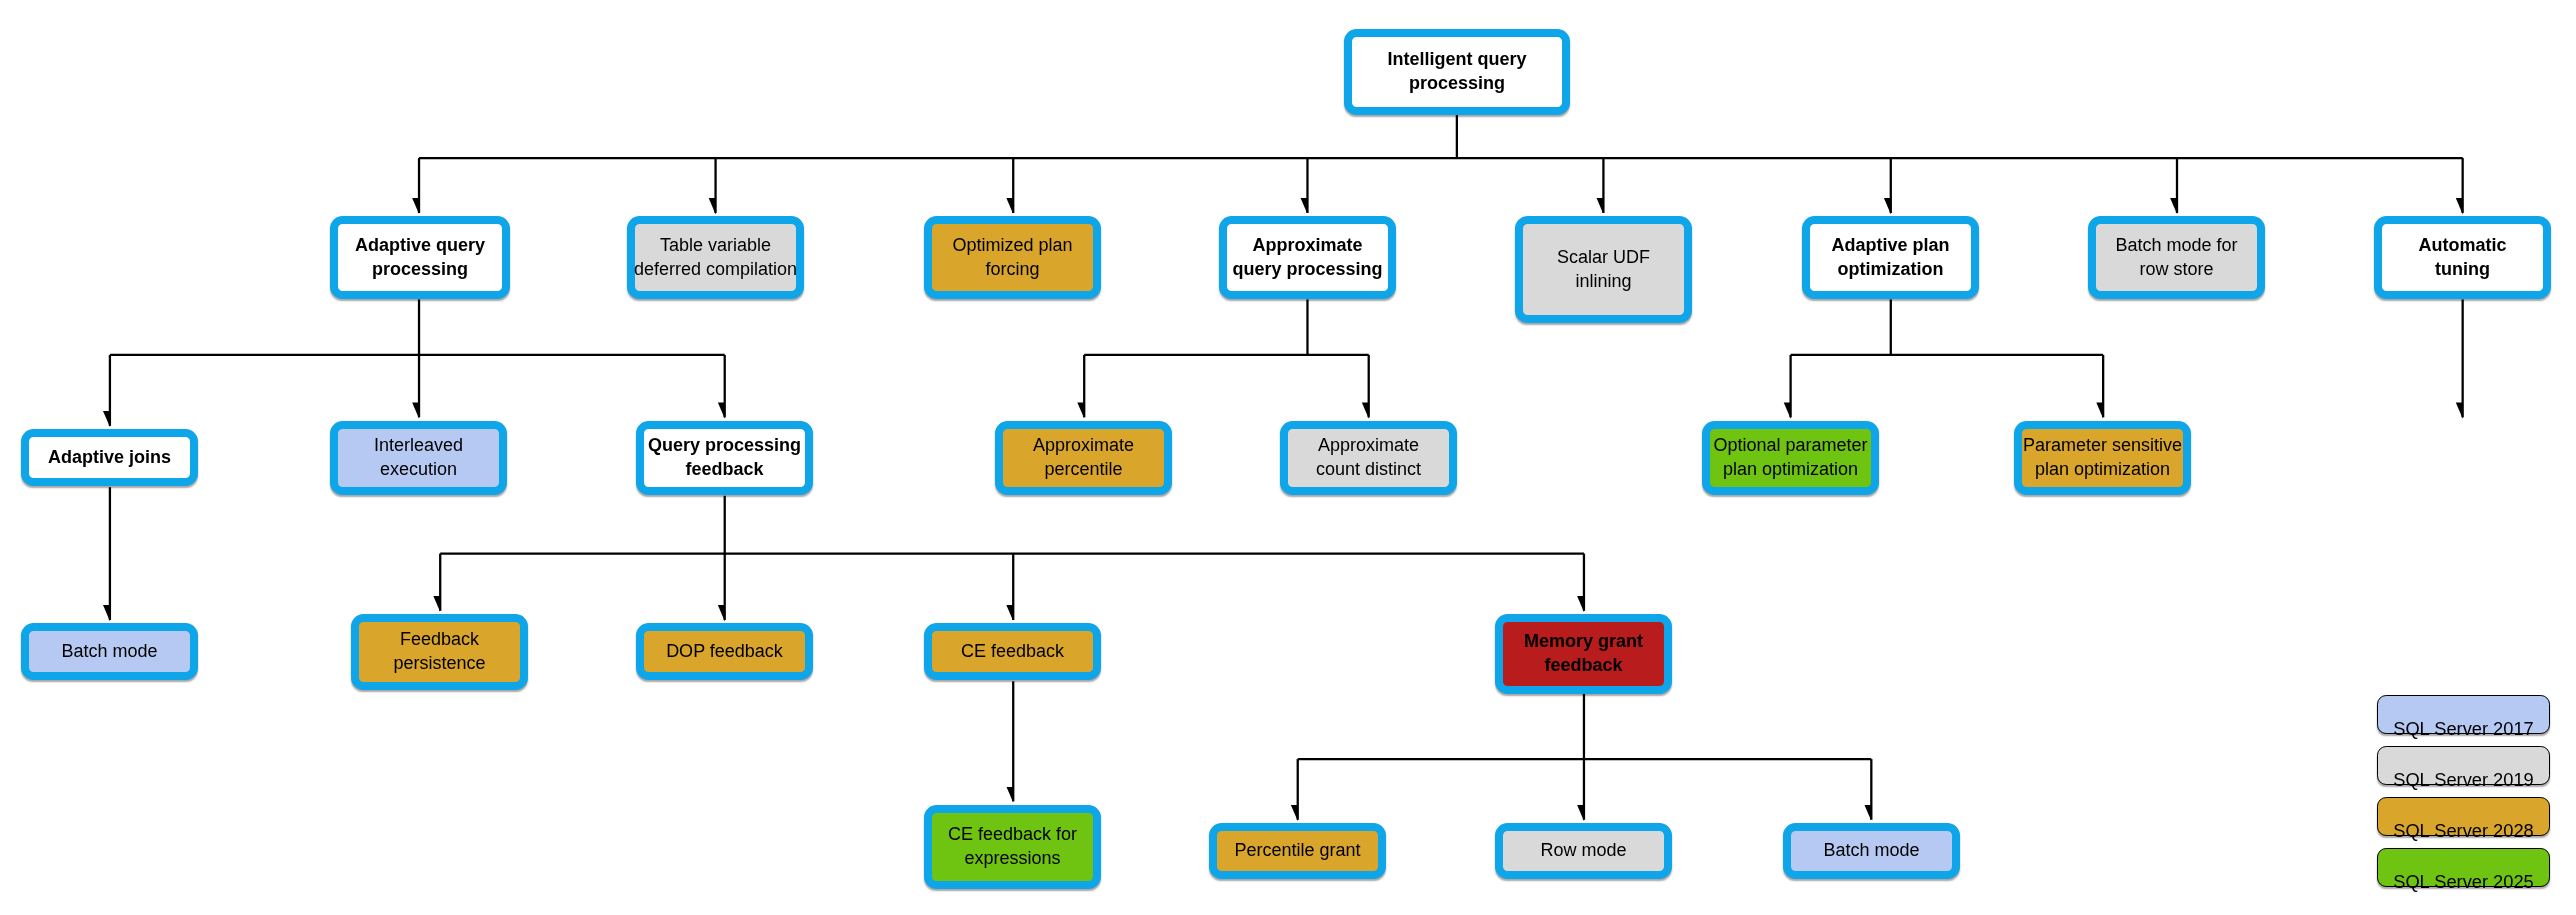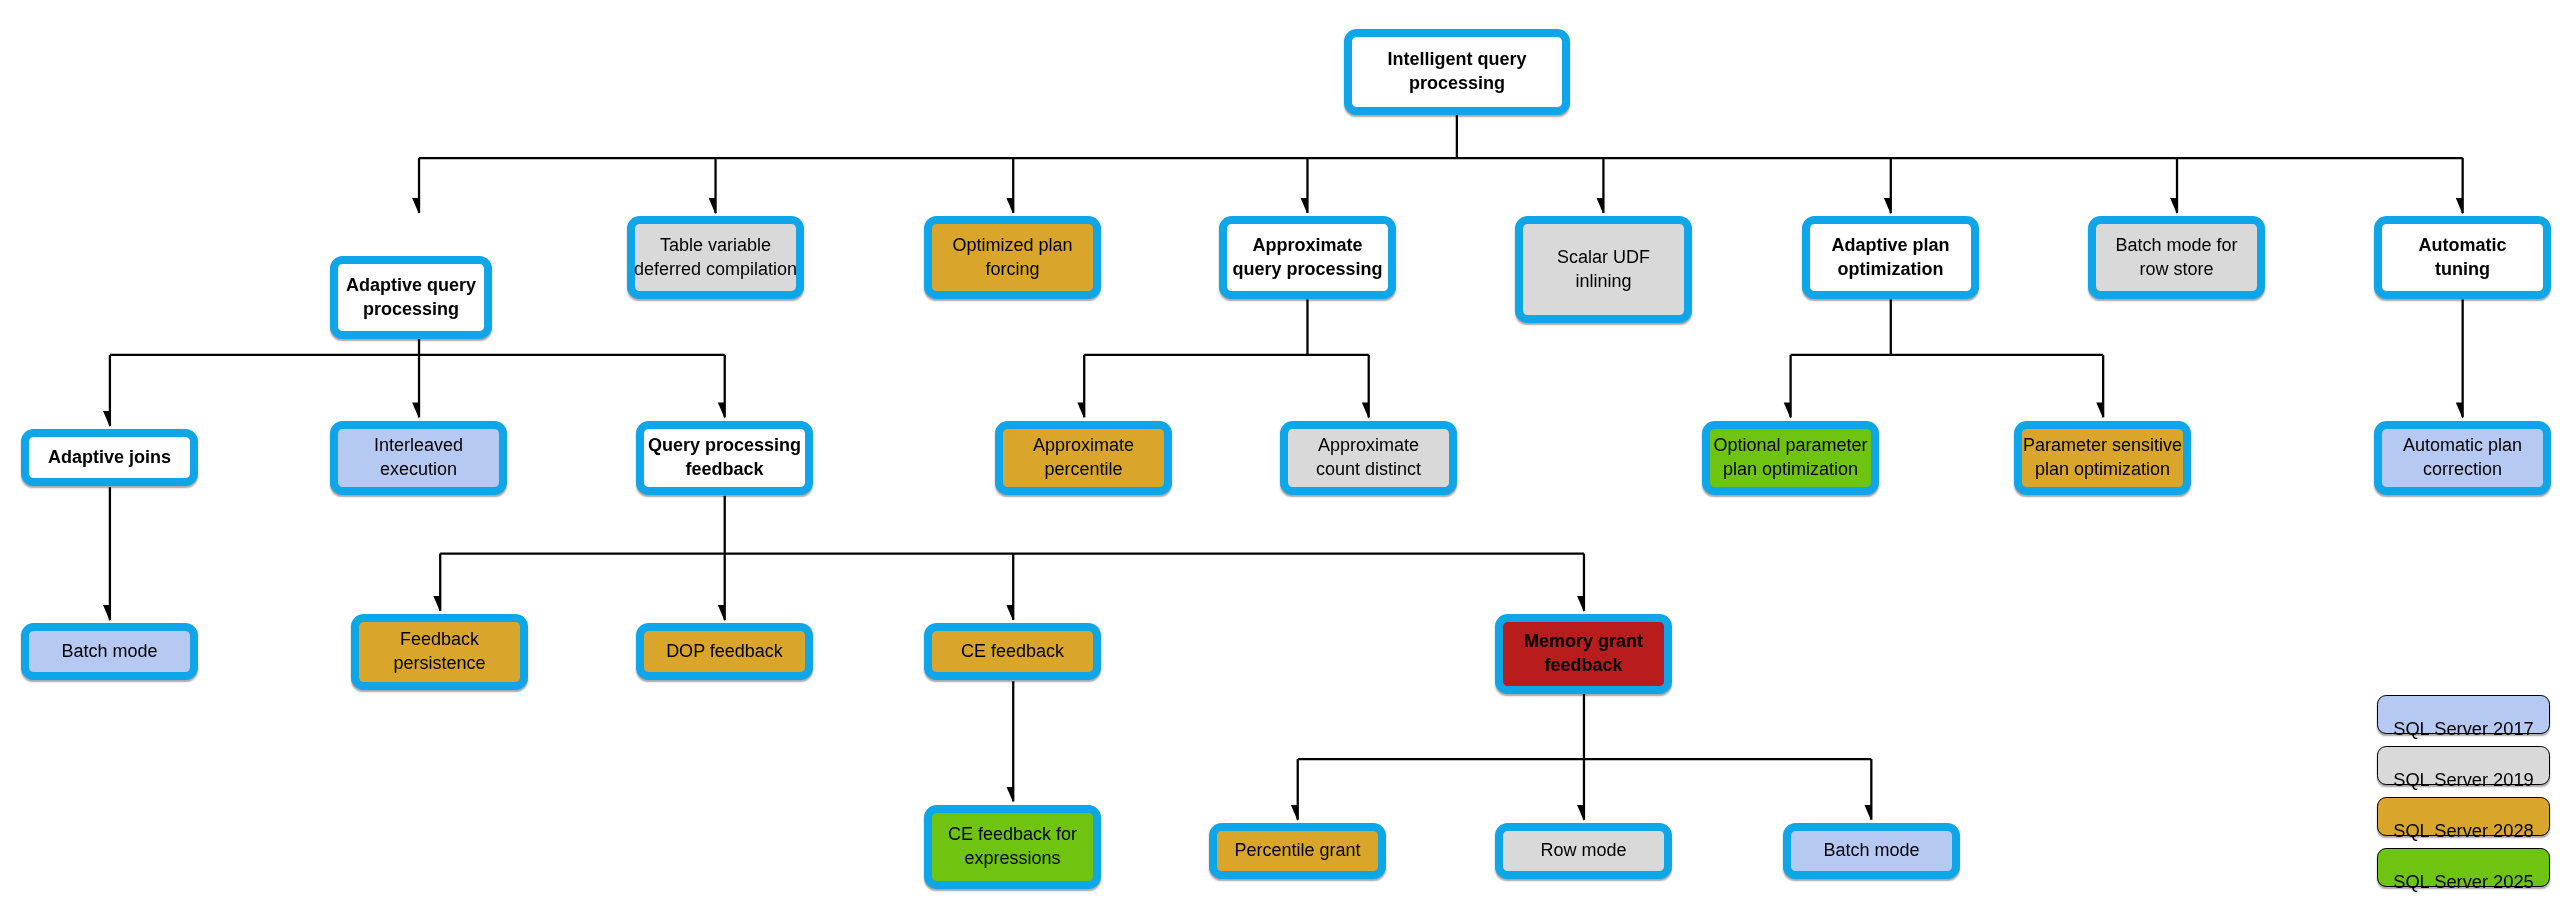"Adaptive query" div.node { margin-top: 40px -> none; width: 162px -> 180px }
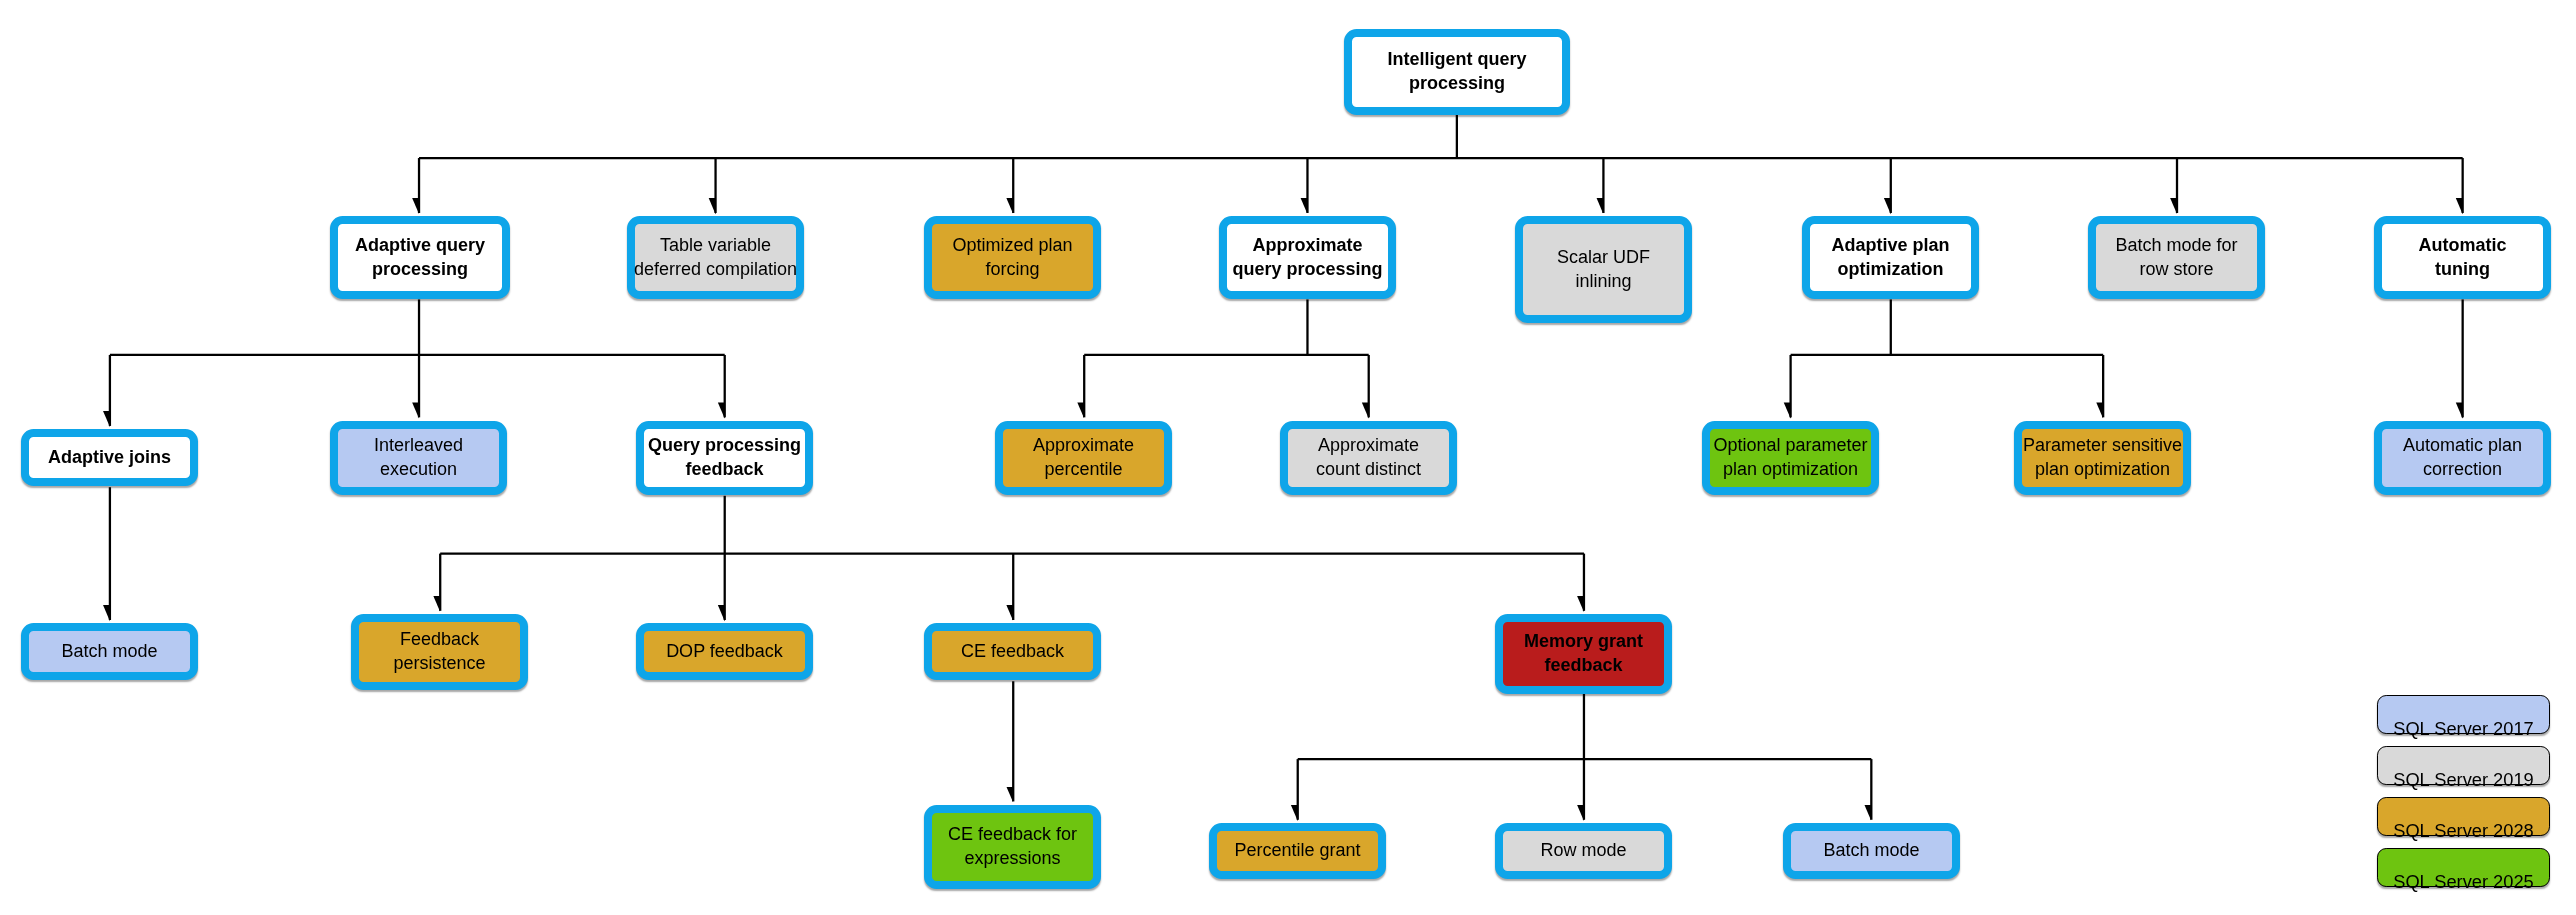"Automatic plan" div.node { html: <div> <span>Automatic plan correction</span> </div> -> none }
